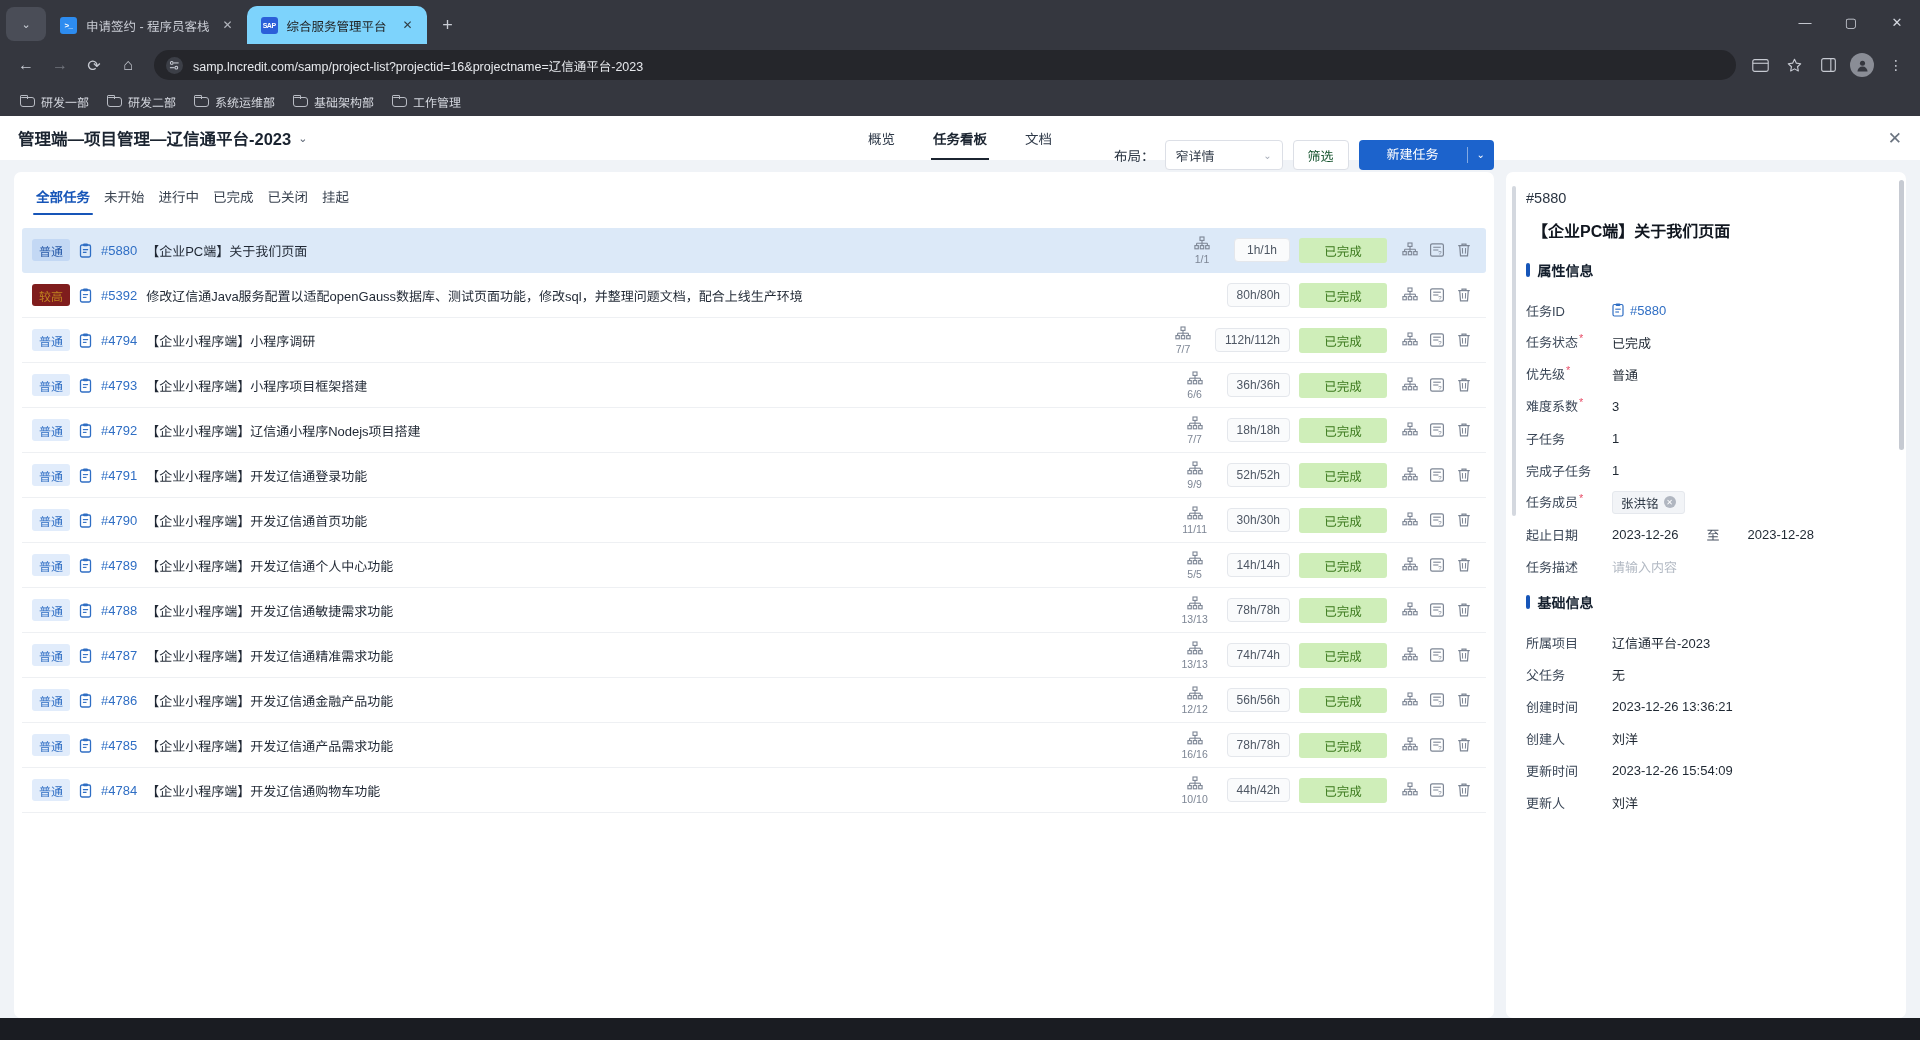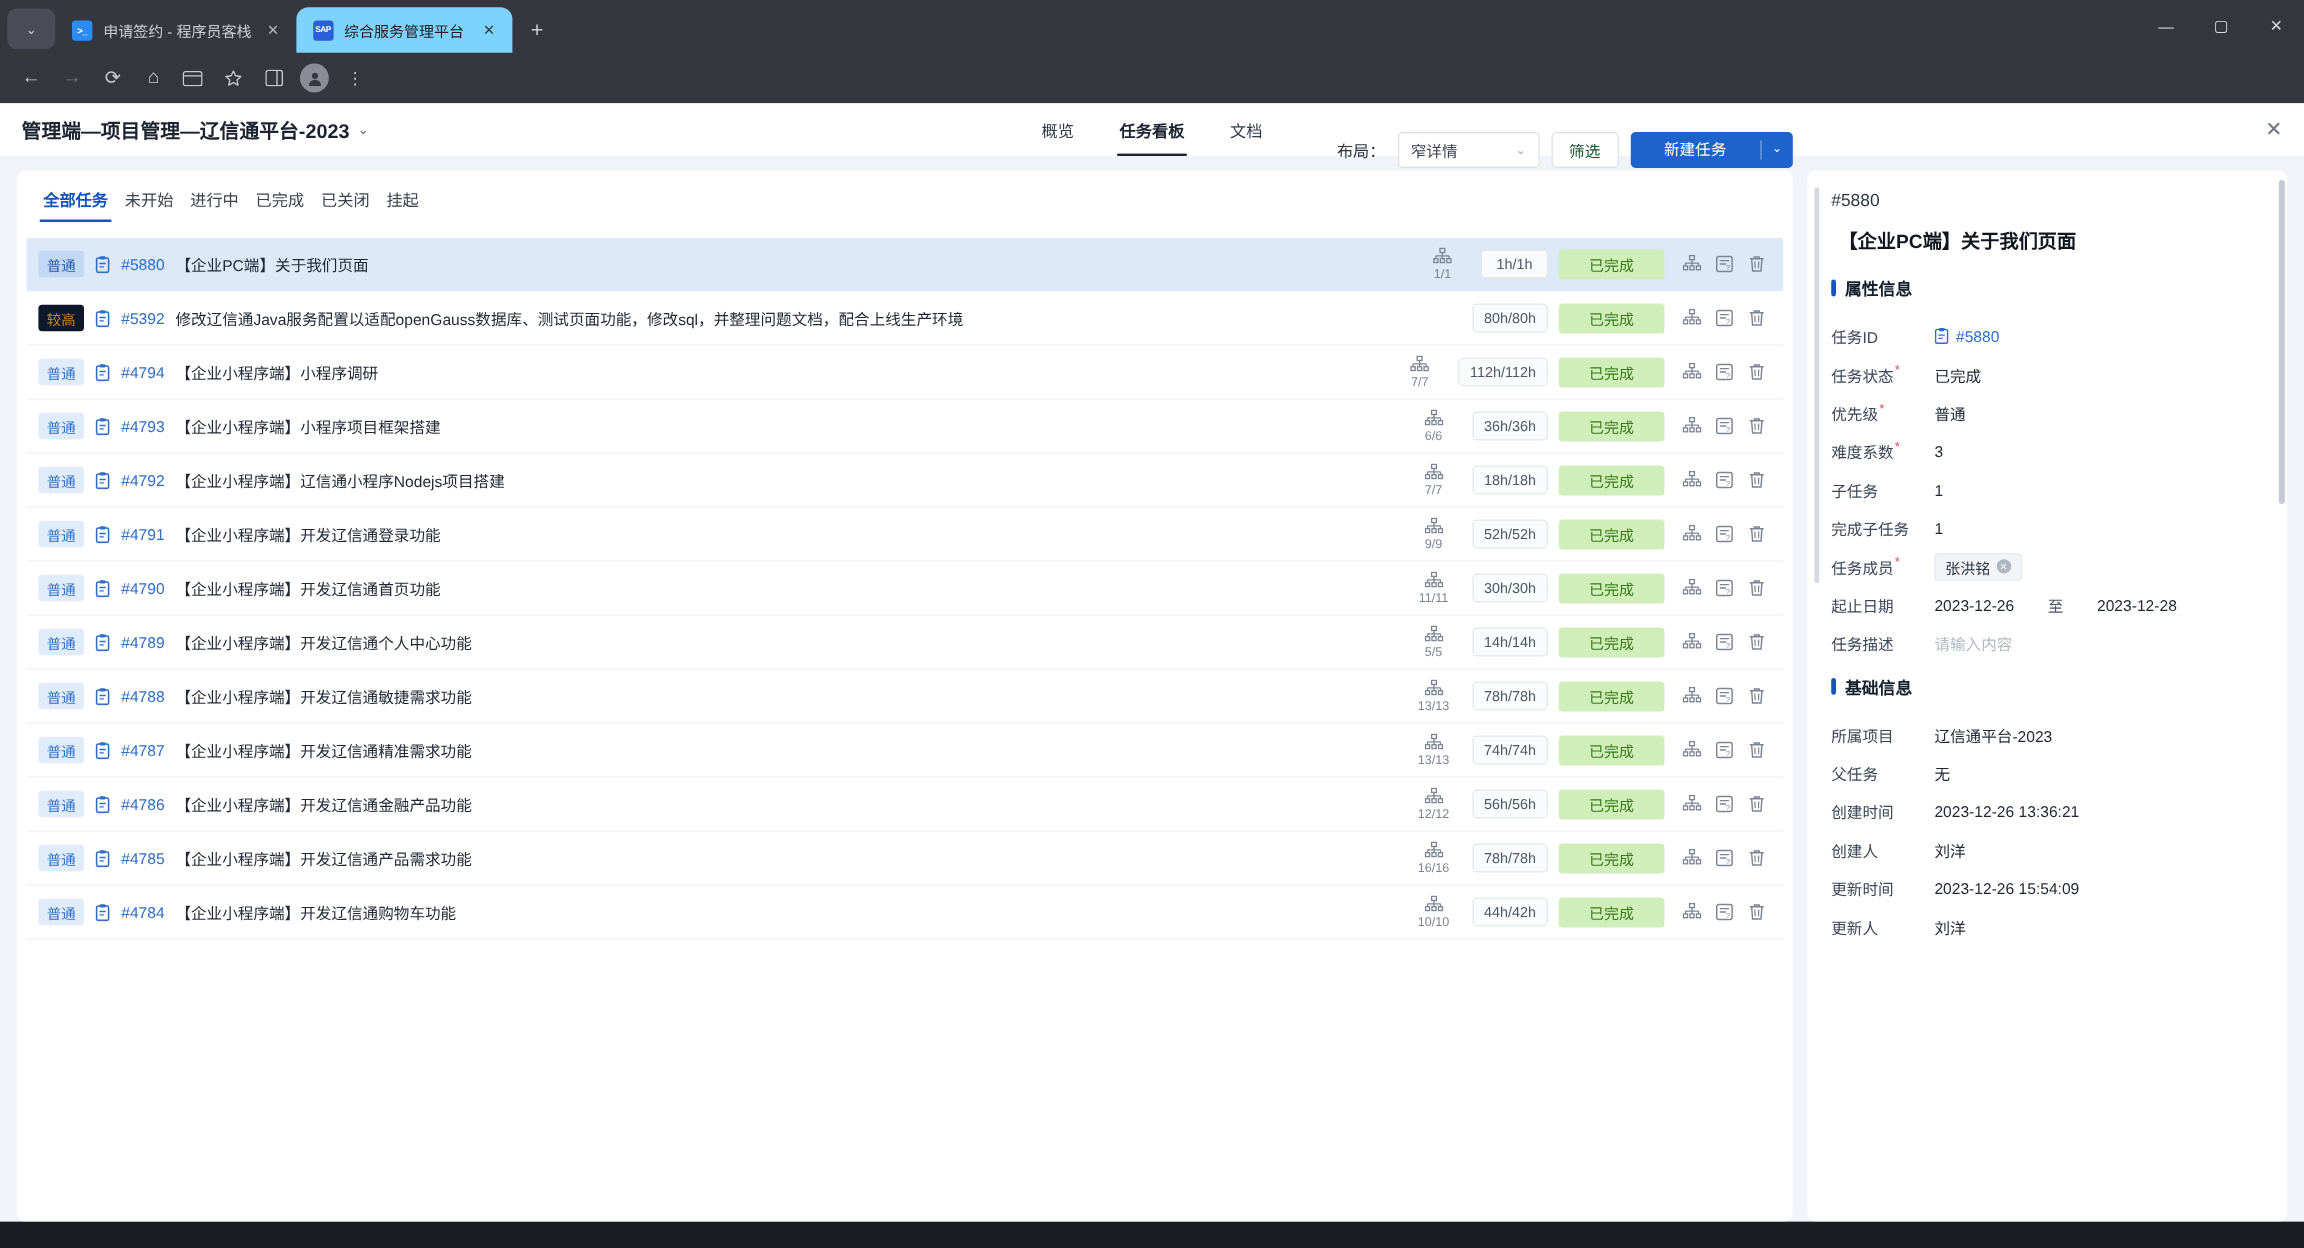"samp.lncredit.com/samp/project-list?proj" div.omnibox { html: none -> <div> <span> <svg> <circle></circle> <line></line> <circle></circle> <line></line> </svg> </span> <span>samp.lncredit.com/samp/project-list?projectid=16&amp;projectname=辽信通平台-2023</span> </div> }
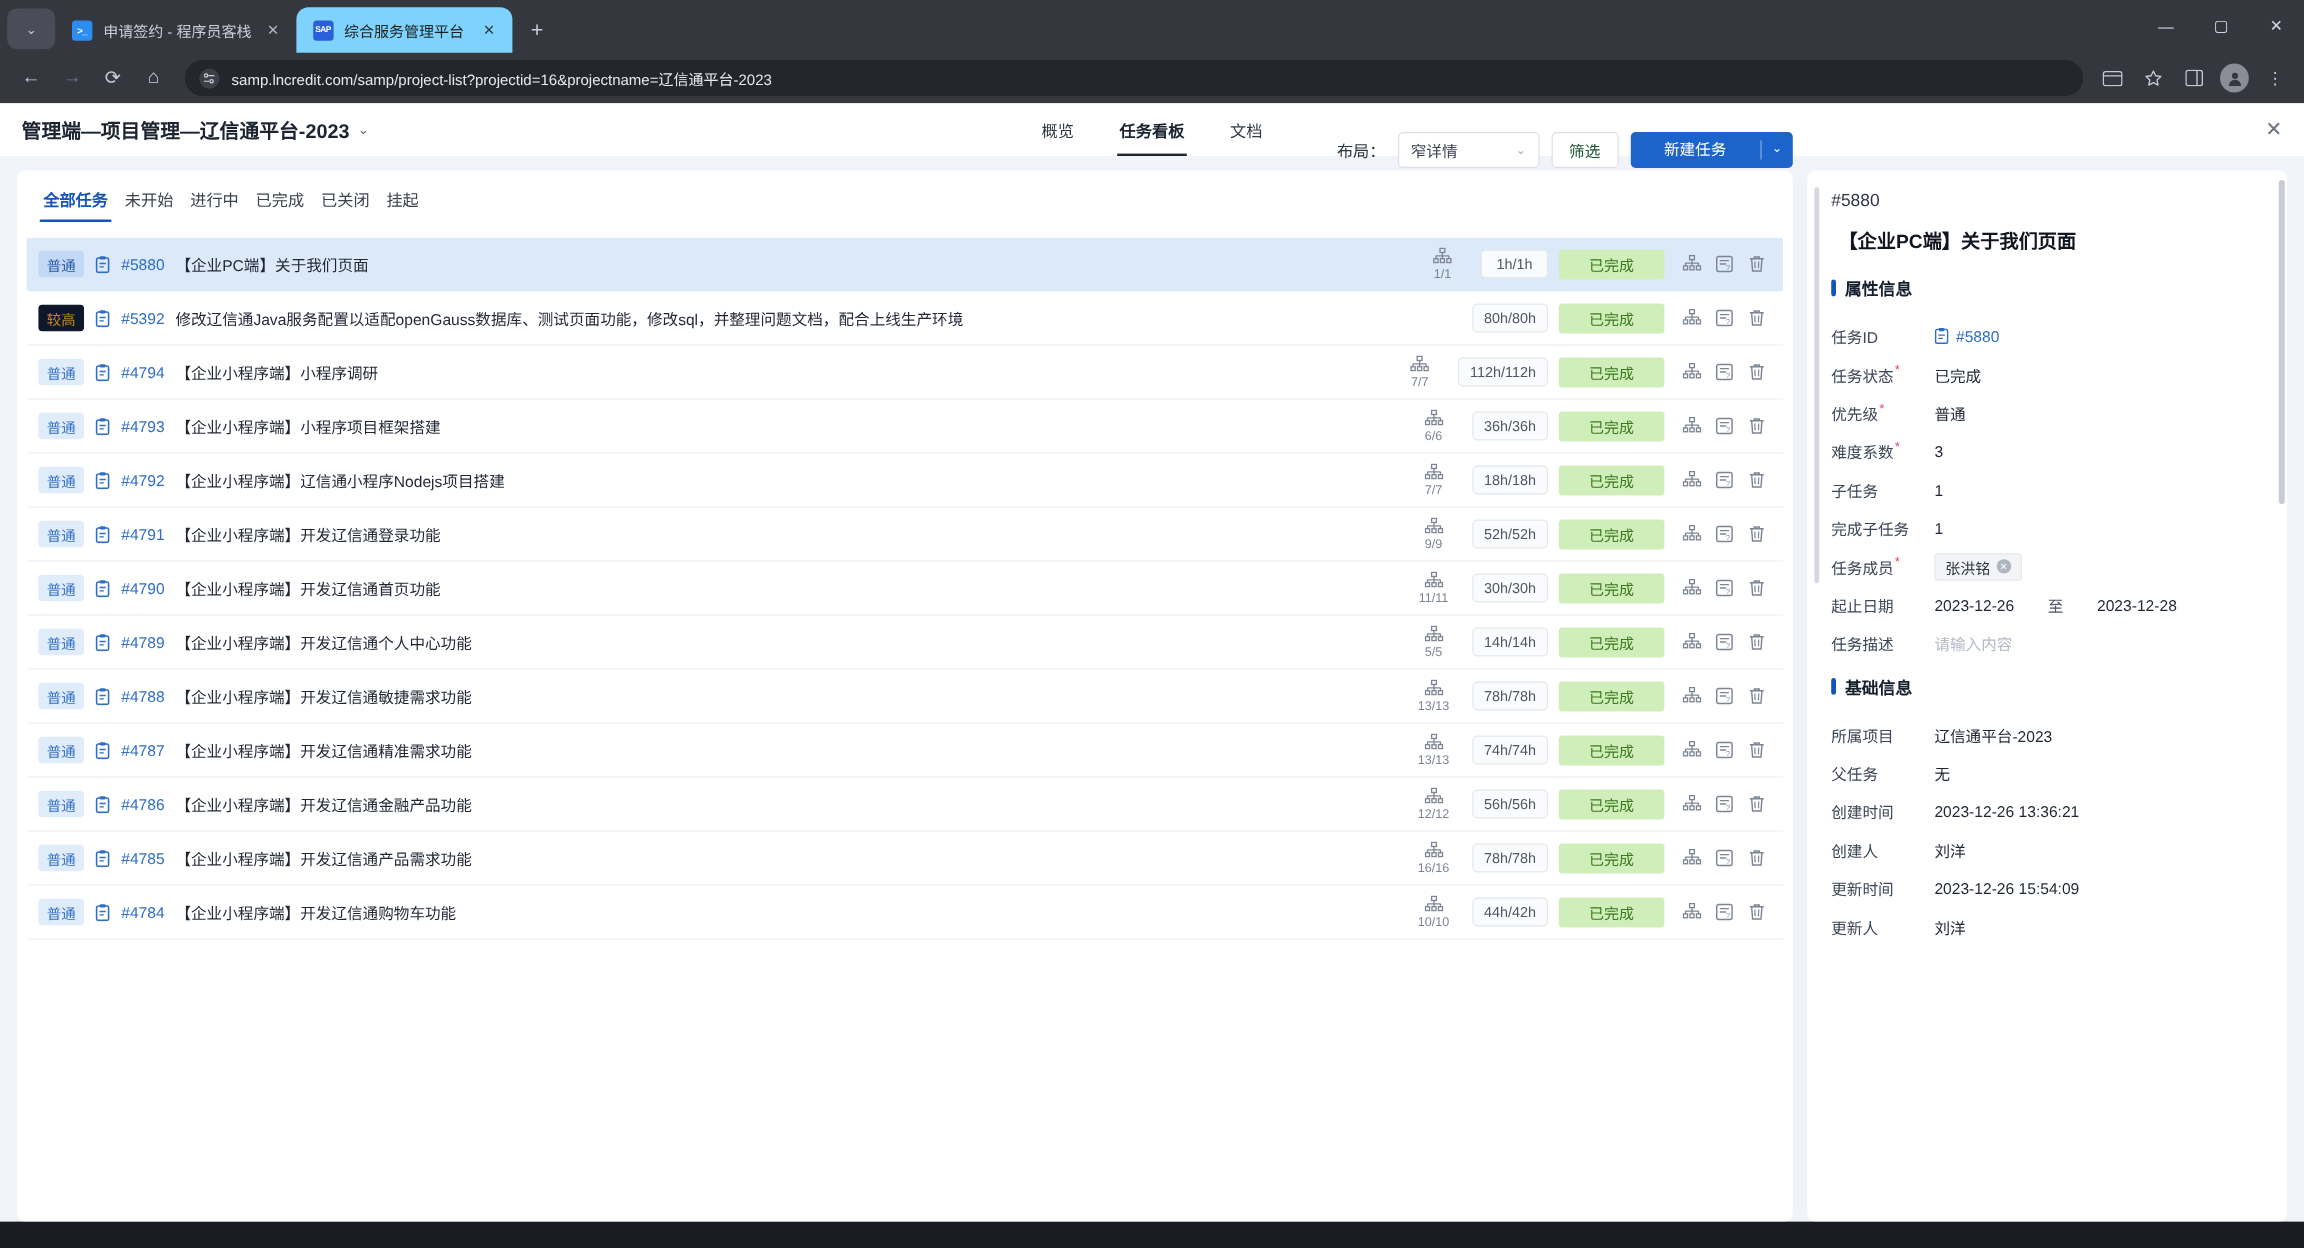"研发一部" div.bookmarks { html: none -> <div> <div> <span></span> <span>研发一部</span> </div> <div> <span></span> <span>研发二部</span> </div> <div> <span></span> <span>系统运维部</span> </div> <div> <span></span> <span>基础架构部</span> </div> <div> <span></span> <span>工作管理</span> </div> </div> }
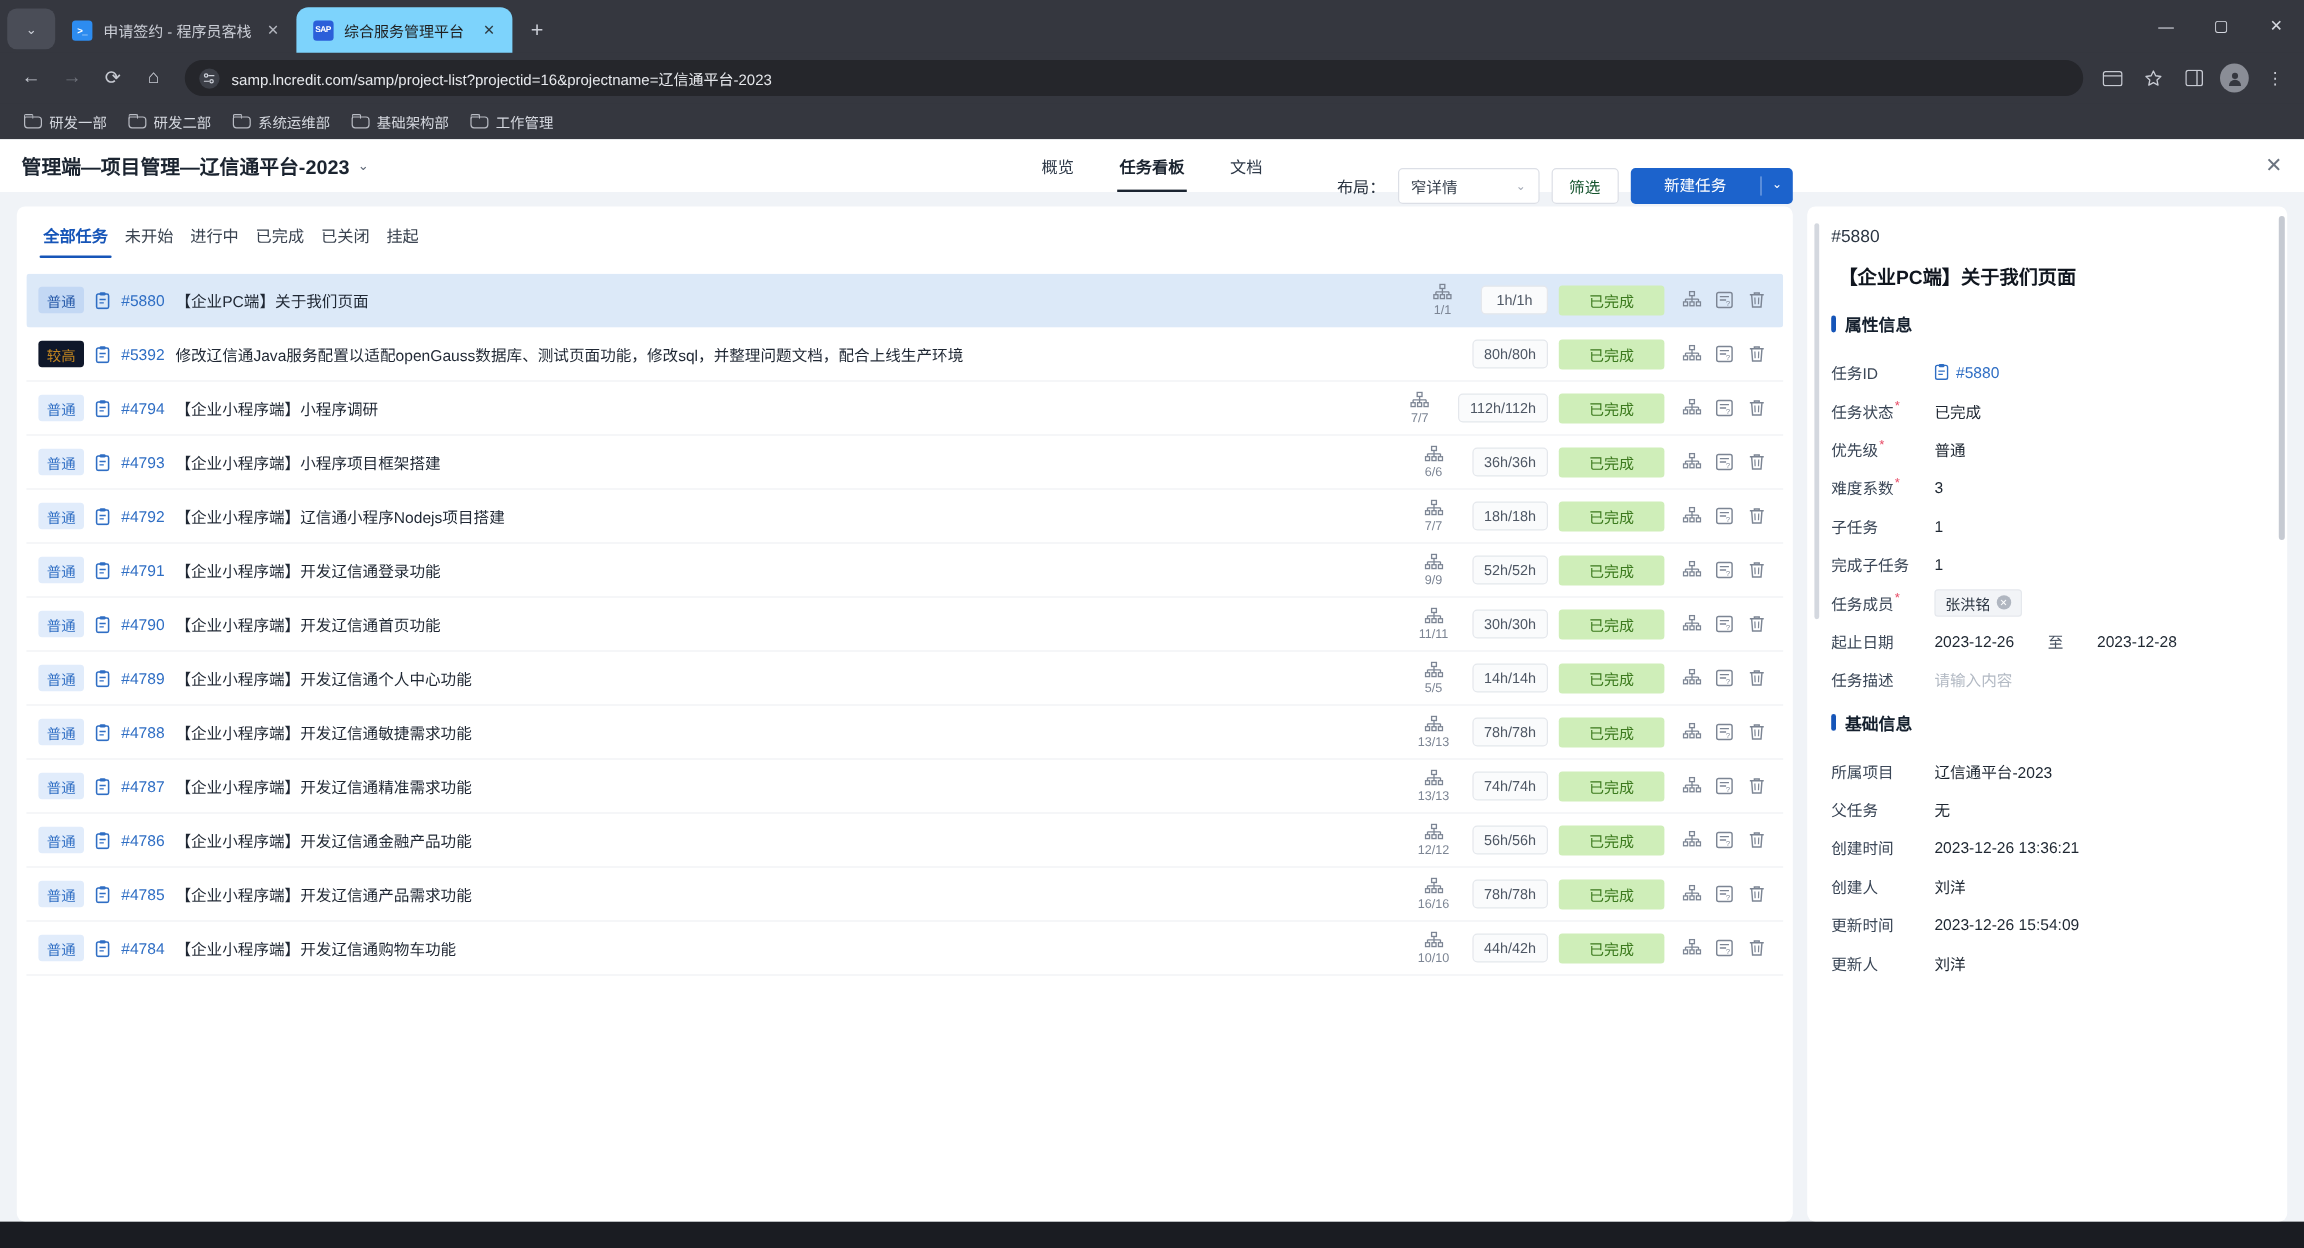"较高" .prio.high { background: #0f172a -> #7f1d1d }
